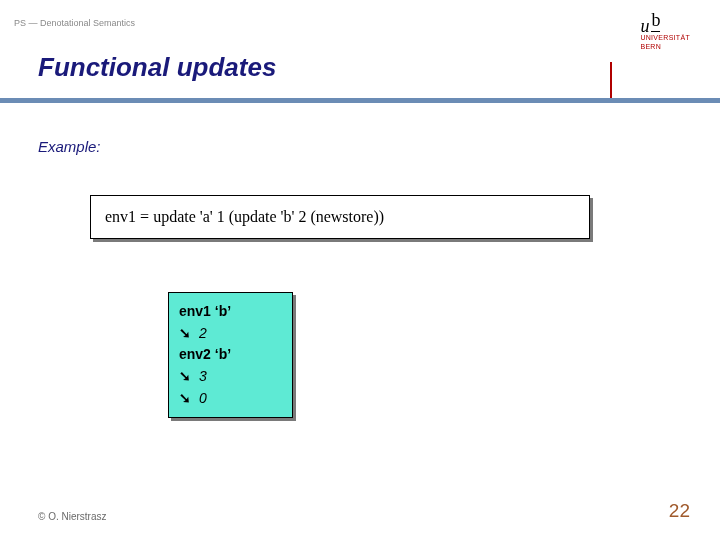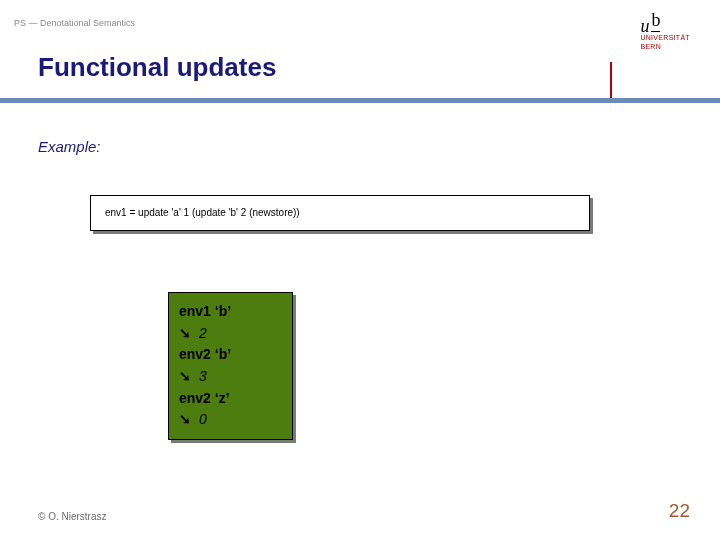"Functional updates" .title { font-style: none -> italic }
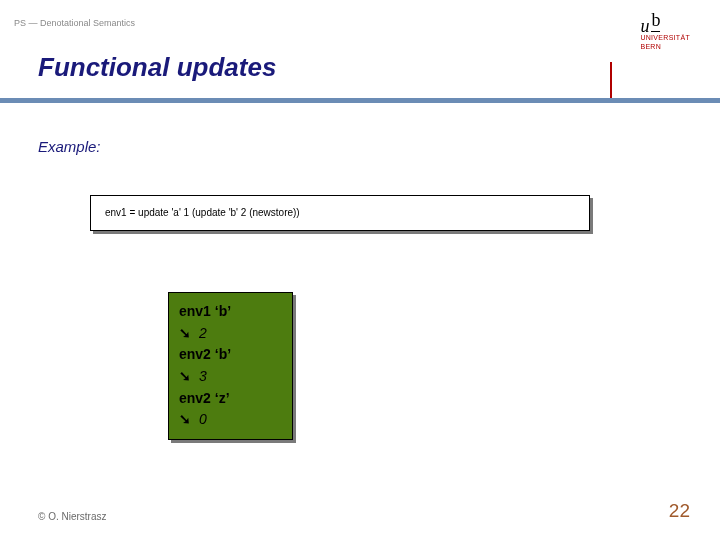"env1 = update 'a' 1" .codebox1 .line { font-family: Liberation Sans, sans-serif -> Liberation Serif, serif; font-size: 10px -> 16px }
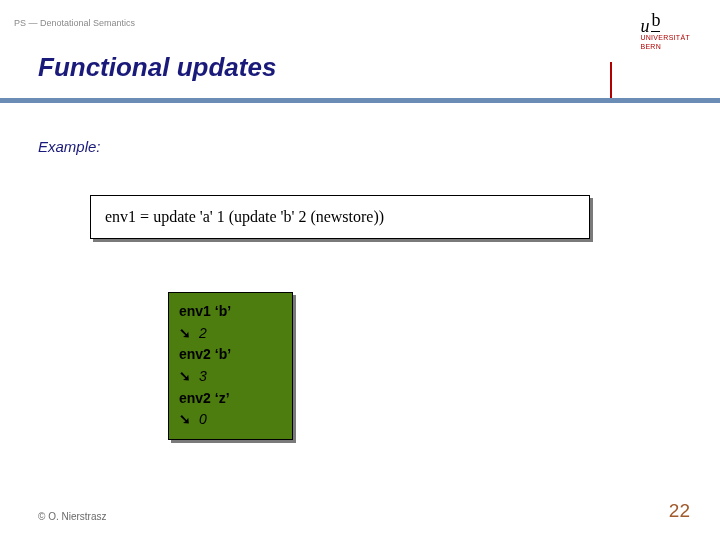"env1 ‘b’" .codebox2 { background: #4d7c0f -> #5eead4 }
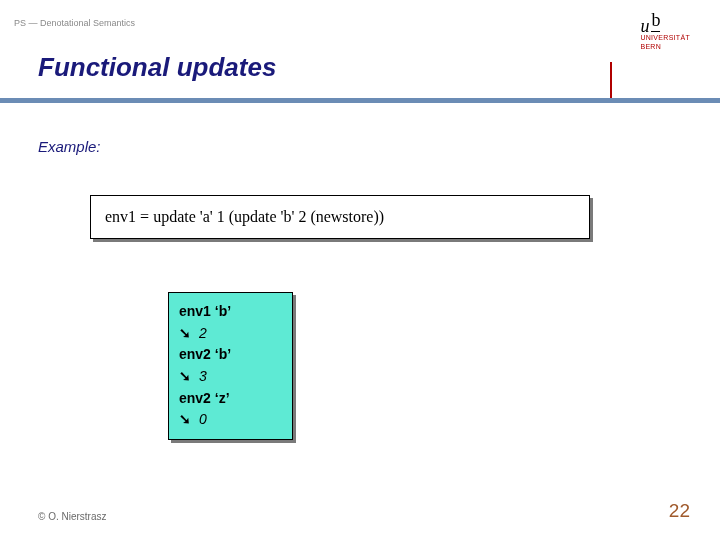"env2 ‘z’" div.row { html: <div>env2 ‘z’</div> -> none }
